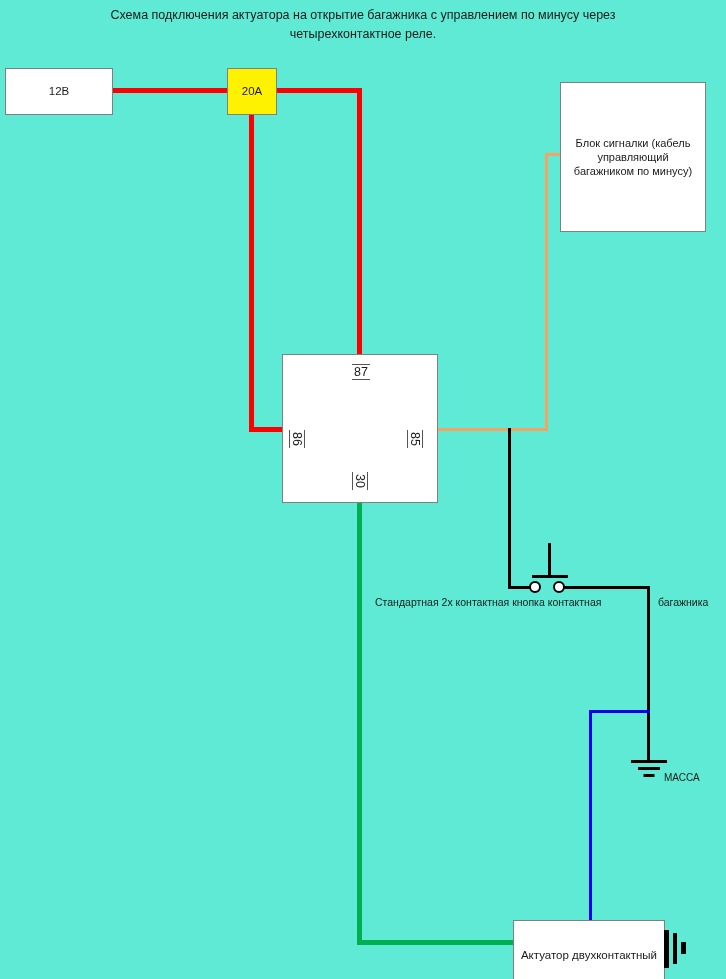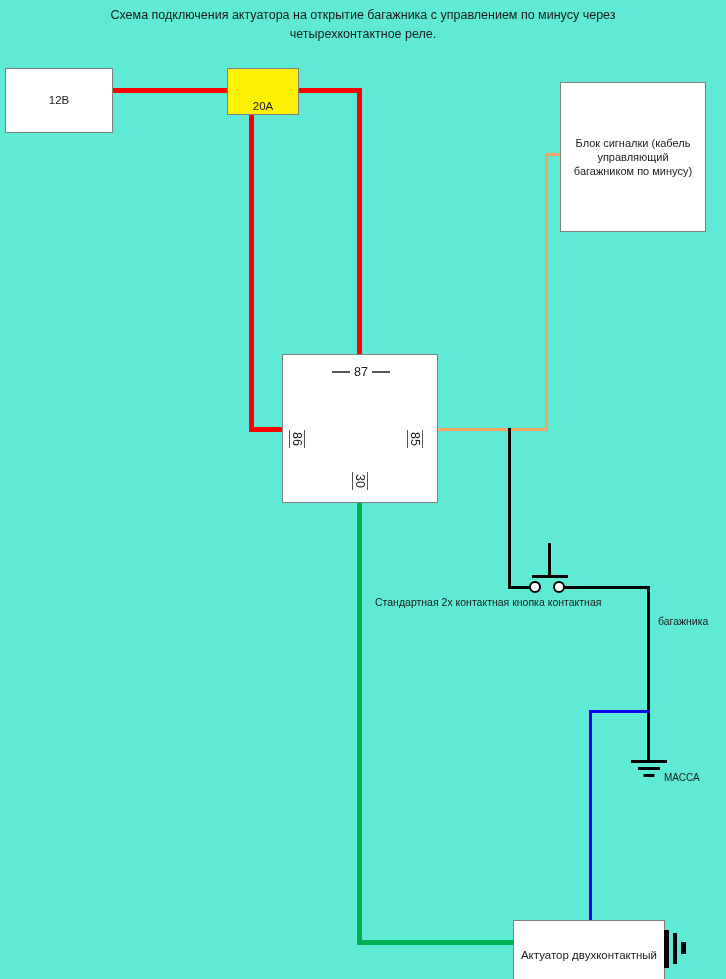"12В" #box-12v { height: 65px -> 47px }
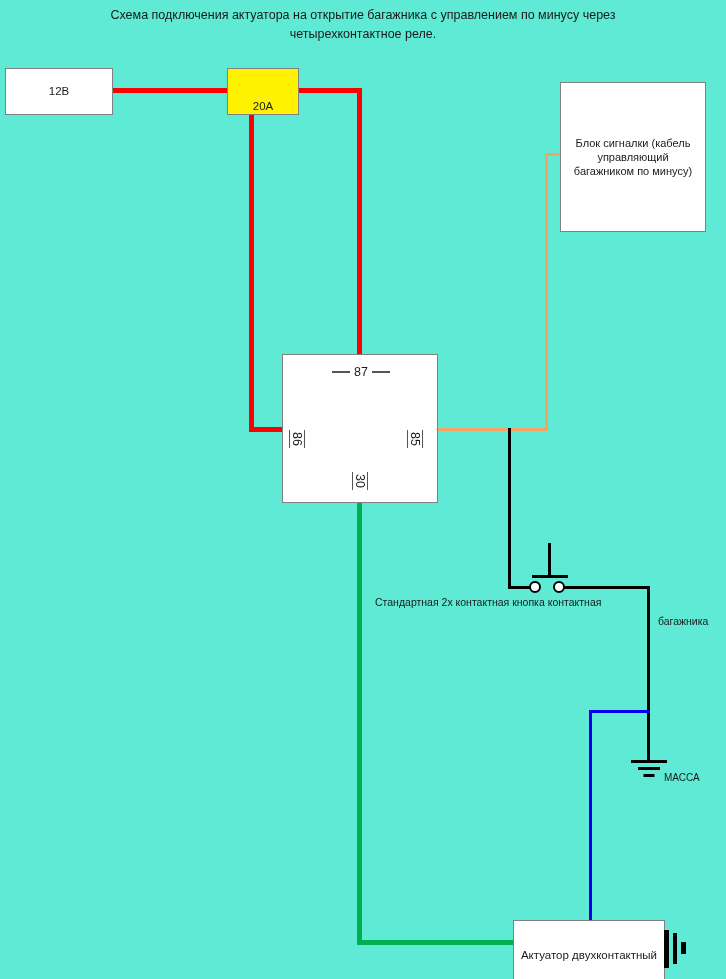"20A" #box-fuse { align-items: flex-end -> none; width: 72px -> 50px }
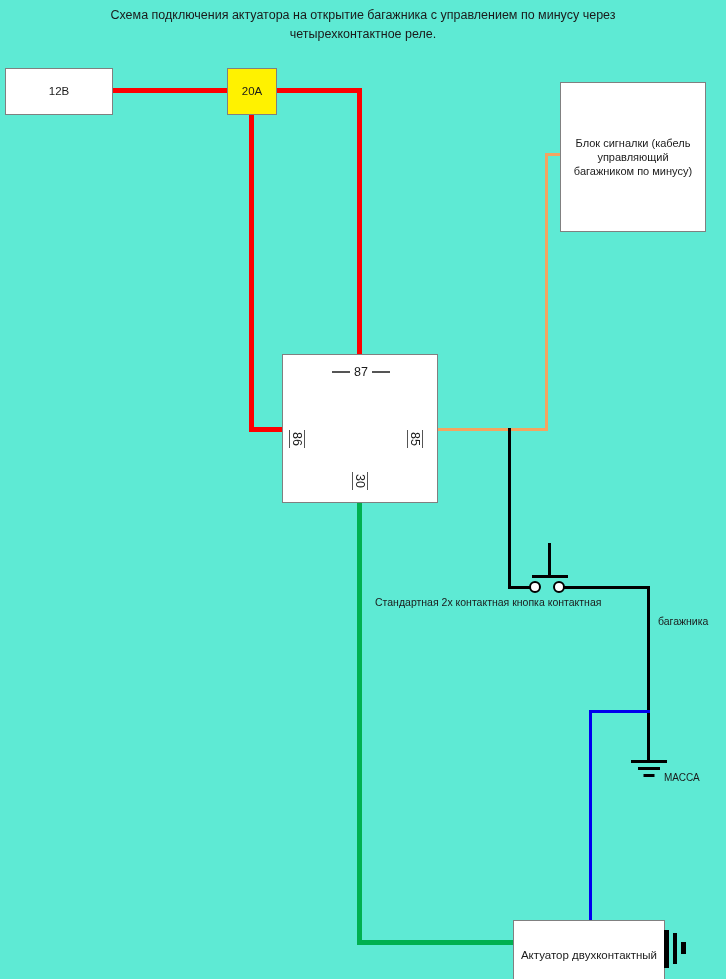"87" .t-horizontal { flex-direction: row -> column }
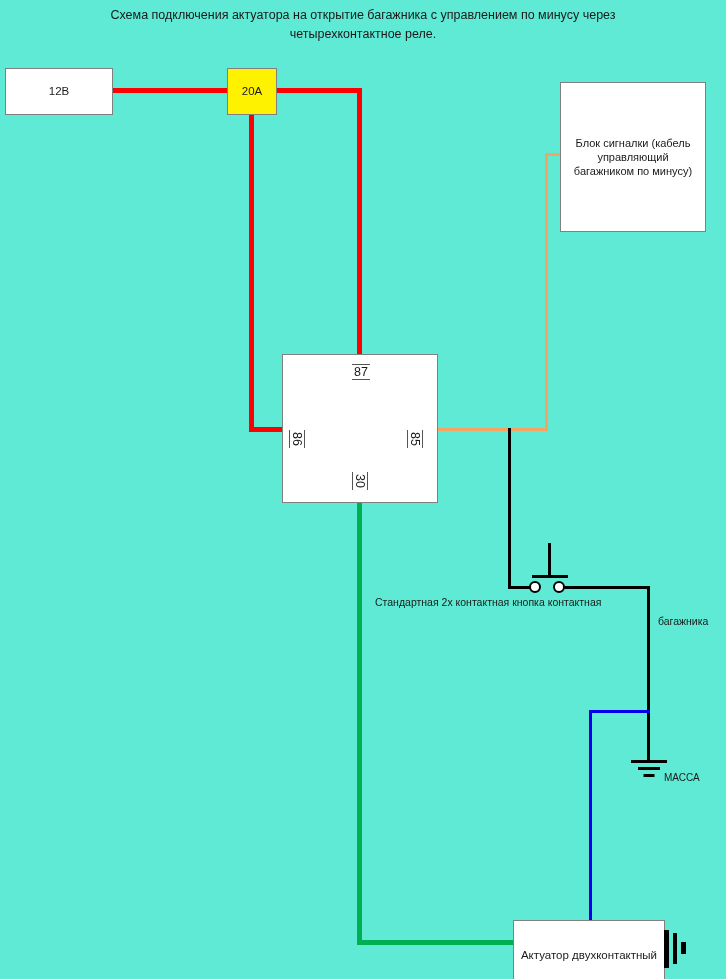"багажника" #btn-caption-right { margin-top: 19px -> none }
